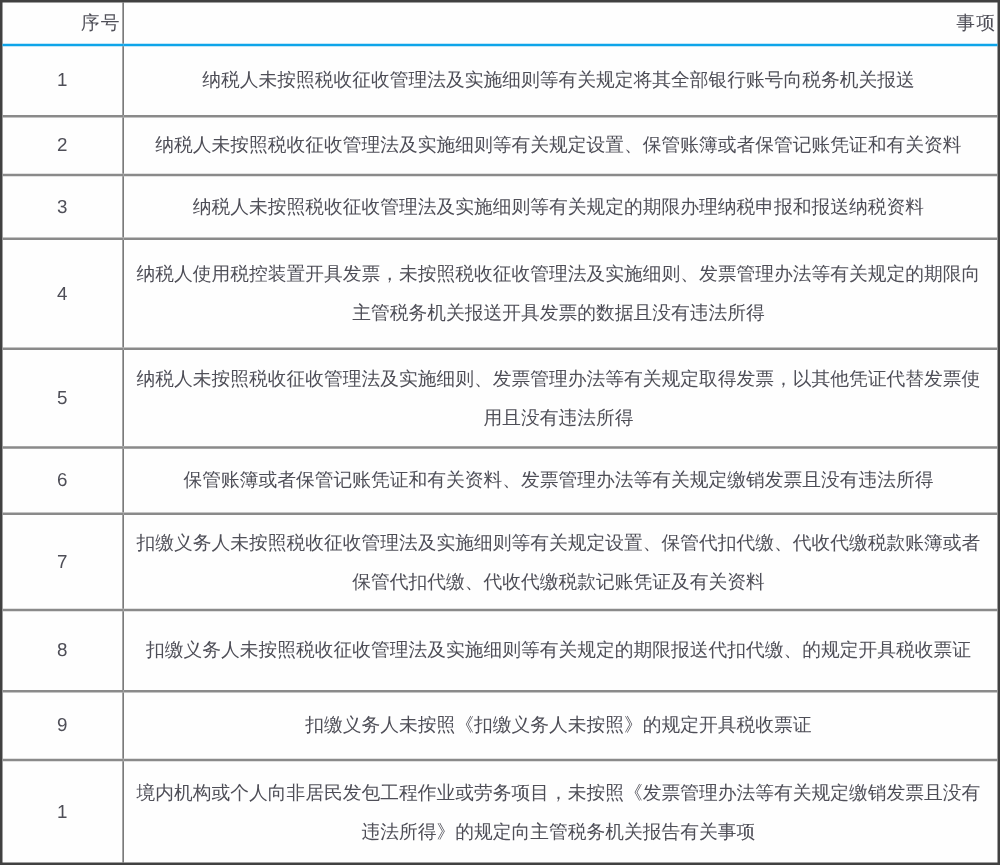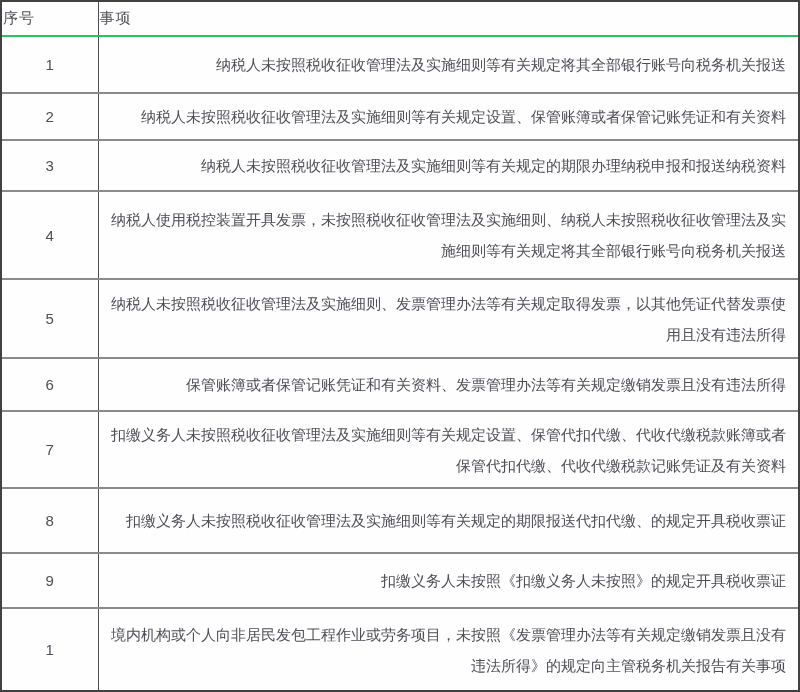"序号" thead th { border-bottom: 2px solid #22c55e -> 2px solid #0ea5e9; text-align: left -> right }
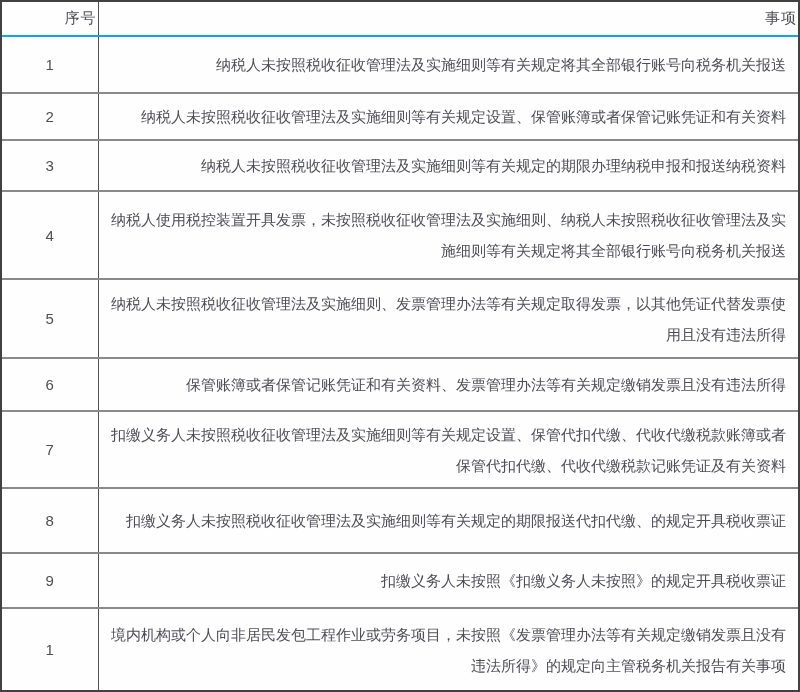"纳税人未按照税收征收管理法及实施细则等有关规定将其全部银行账号向税务机关报送" td.item-cell { text-align: right -> center }
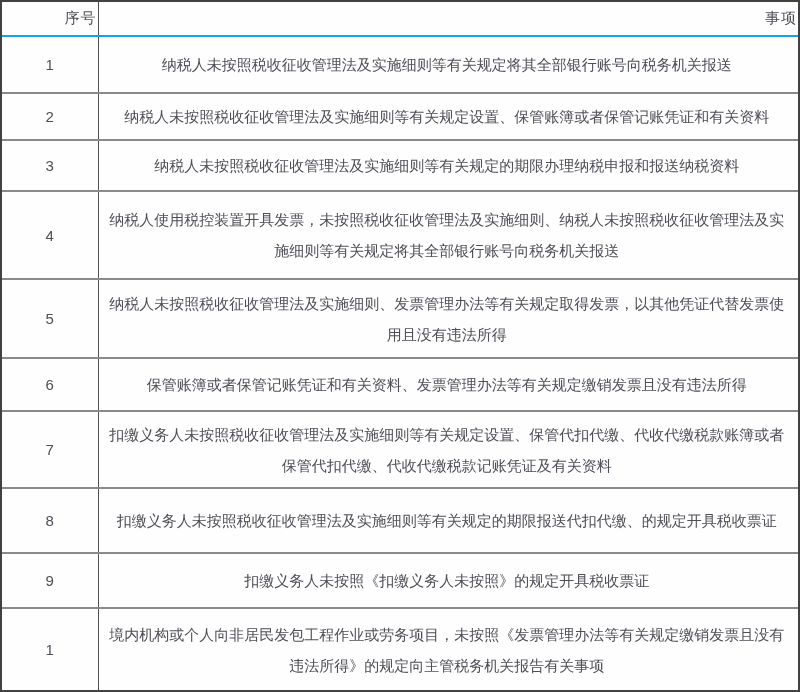"纳税人使用税控装置开具发票，未按照税收征收管理法及实施细则、纳税人未按照税收征收" td.item-cell { text: 纳税人未按照税收征收管理法及实施细则等有关规定将其全部银行账号向税务机关报送 -> 发票管理办法等有关规定的期限向主管税务机关报送开具发票的数据且没有违法所得 }
